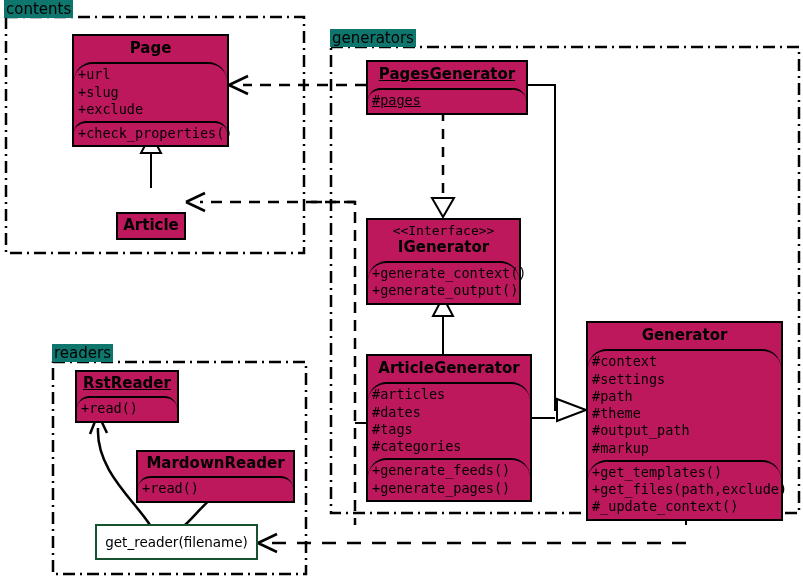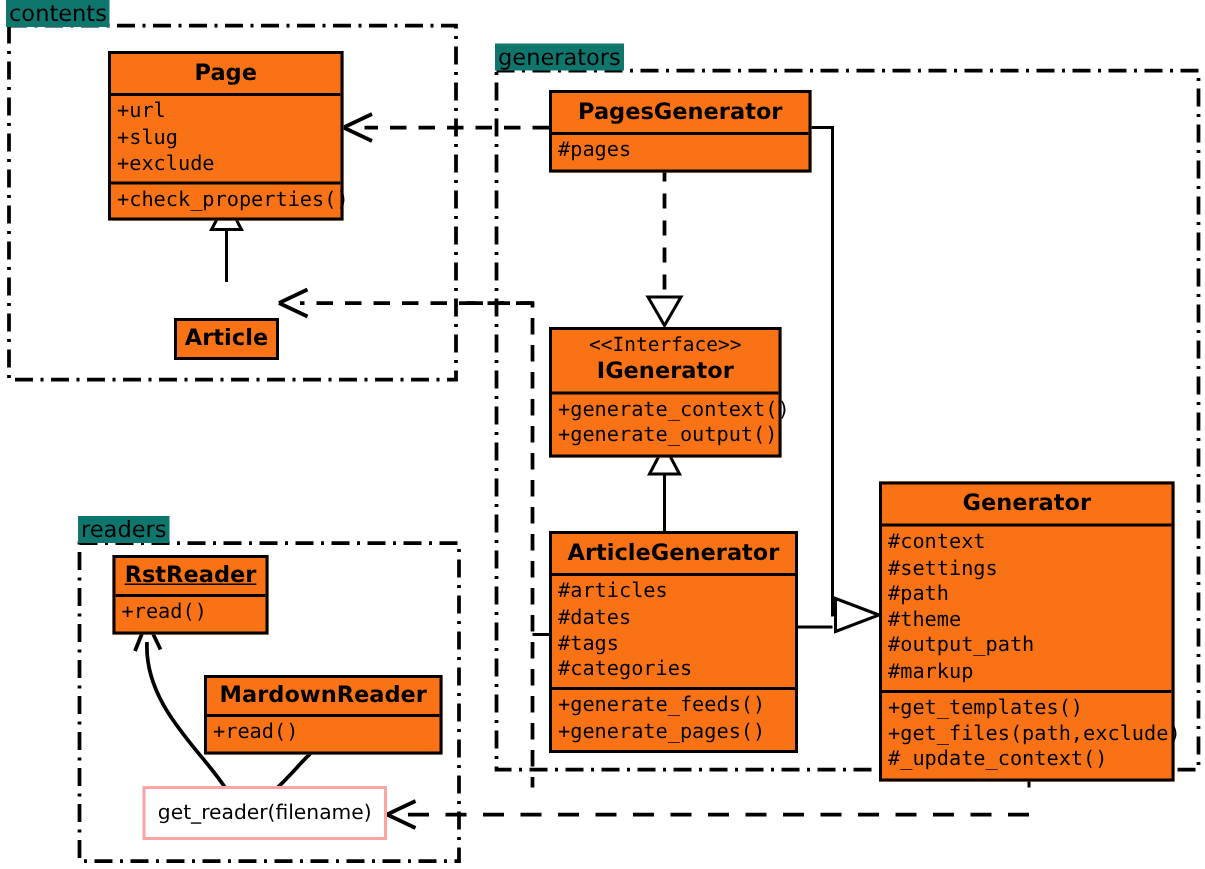"Page" .cls { background: #f97316 -> #be185d }
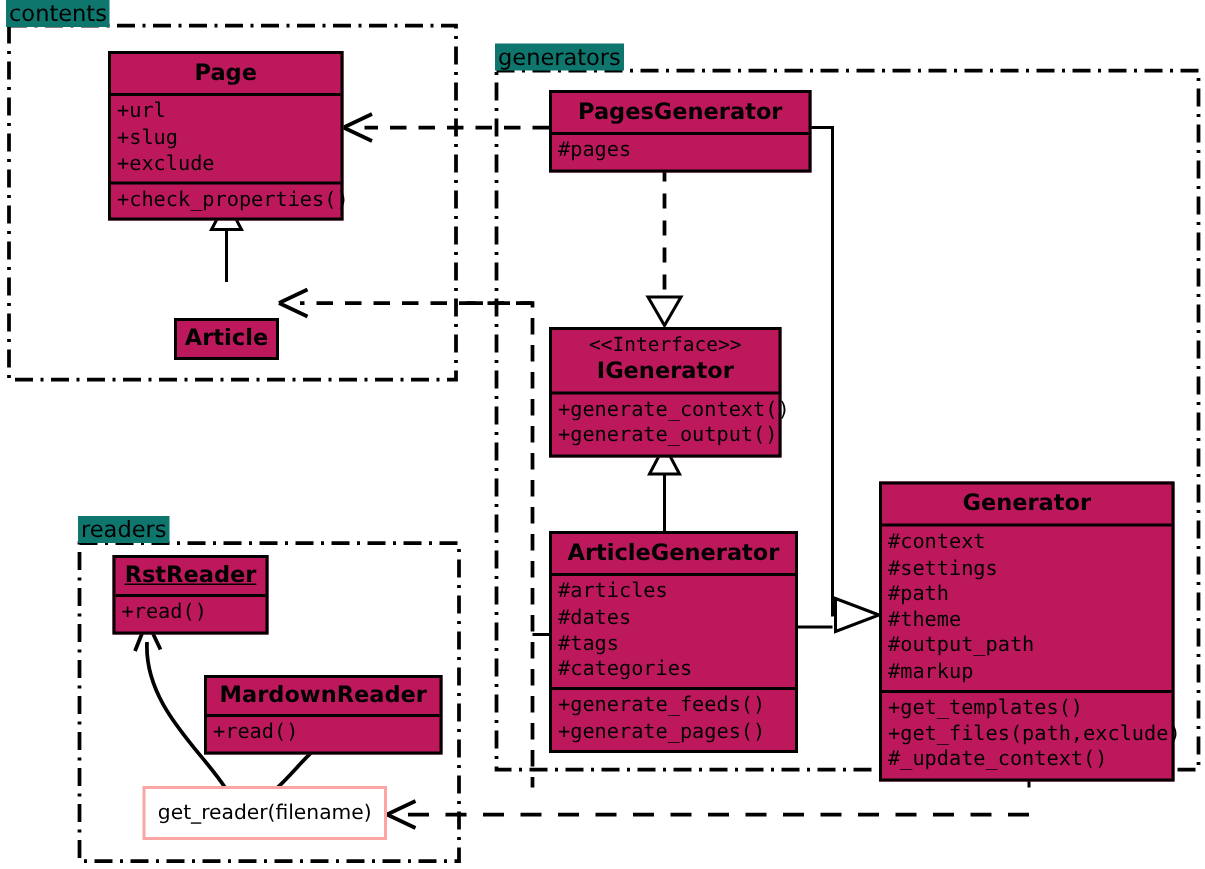"+url" .cls .compartment { border-radius: none -> 19px }
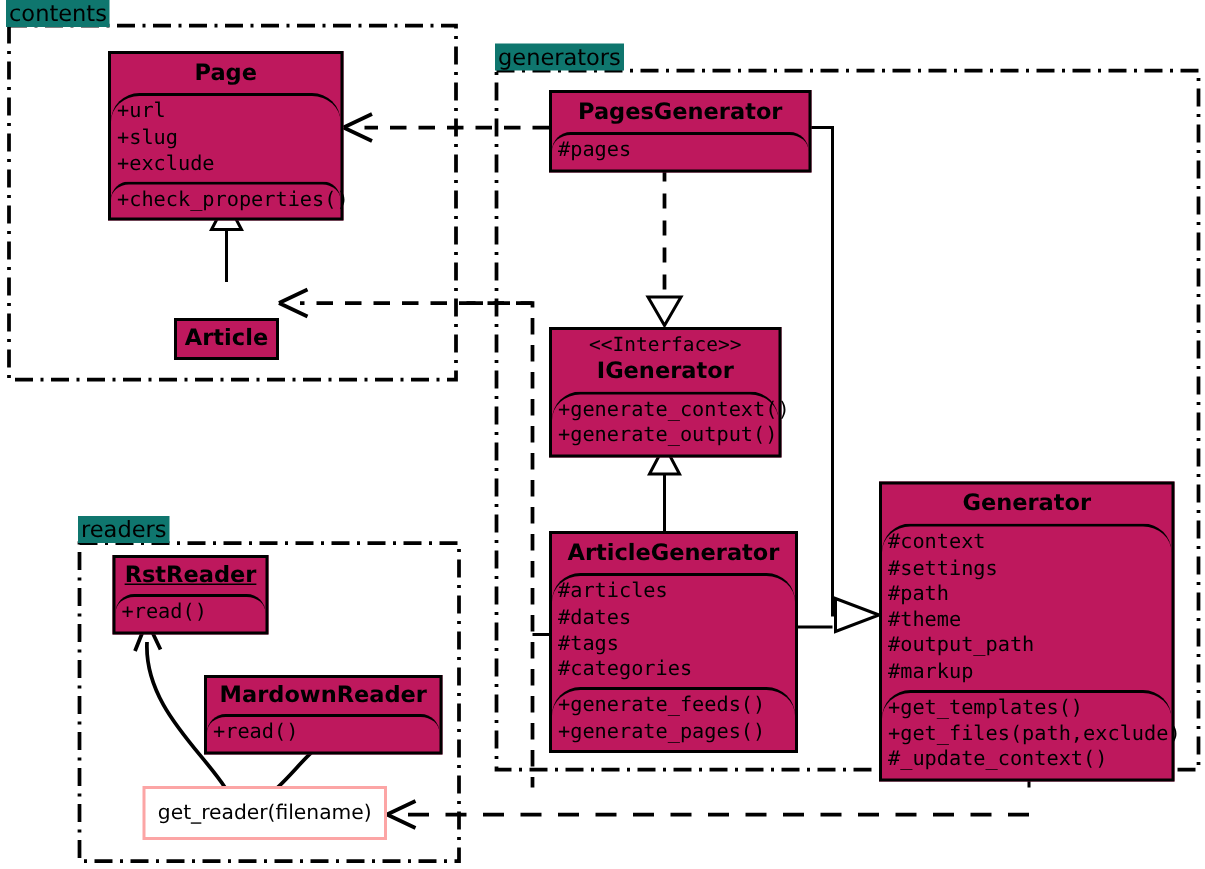"PagesGenerator" div.cls { text-decoration: none -> underline; width: 175px -> 162px }
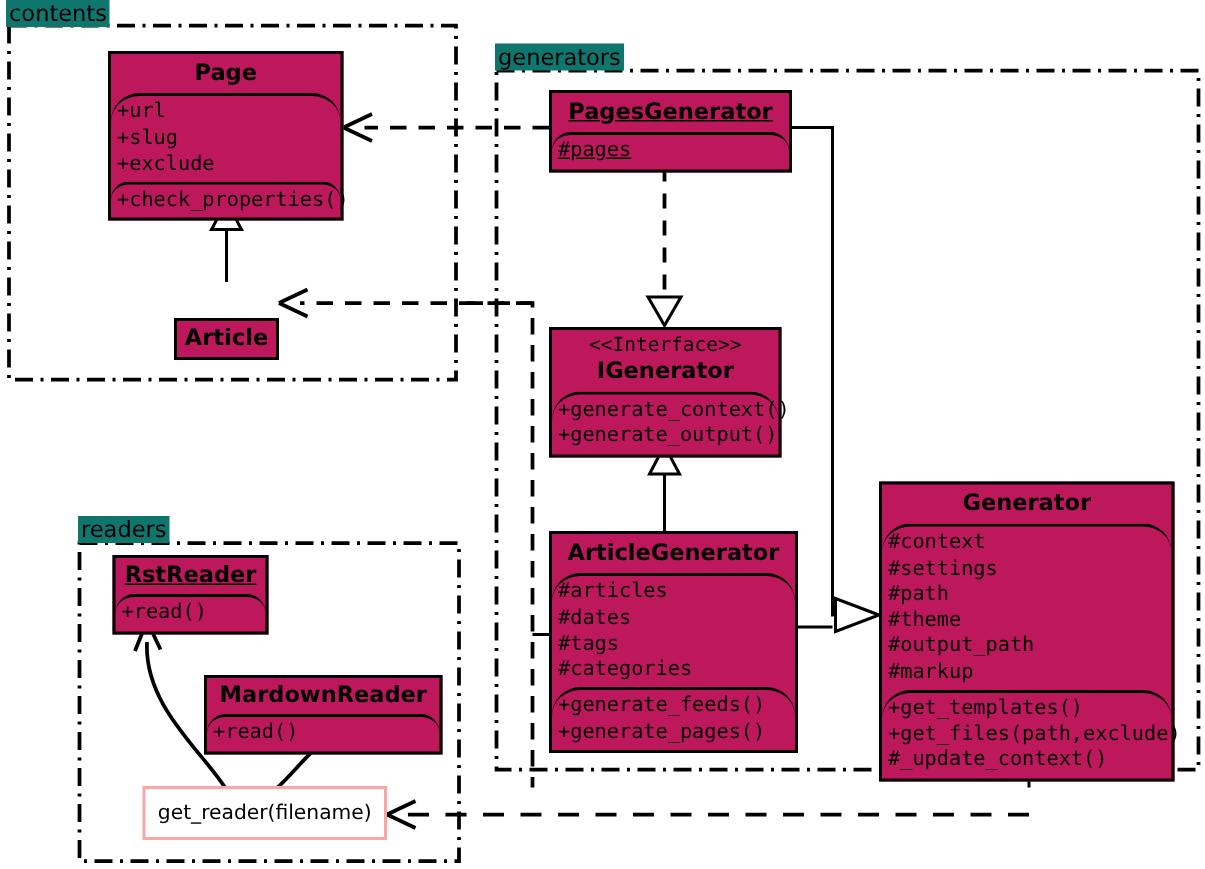"get_reader(filename)" .plain-box { border: 2px solid #fca5a5 -> 2px solid #14532d }
